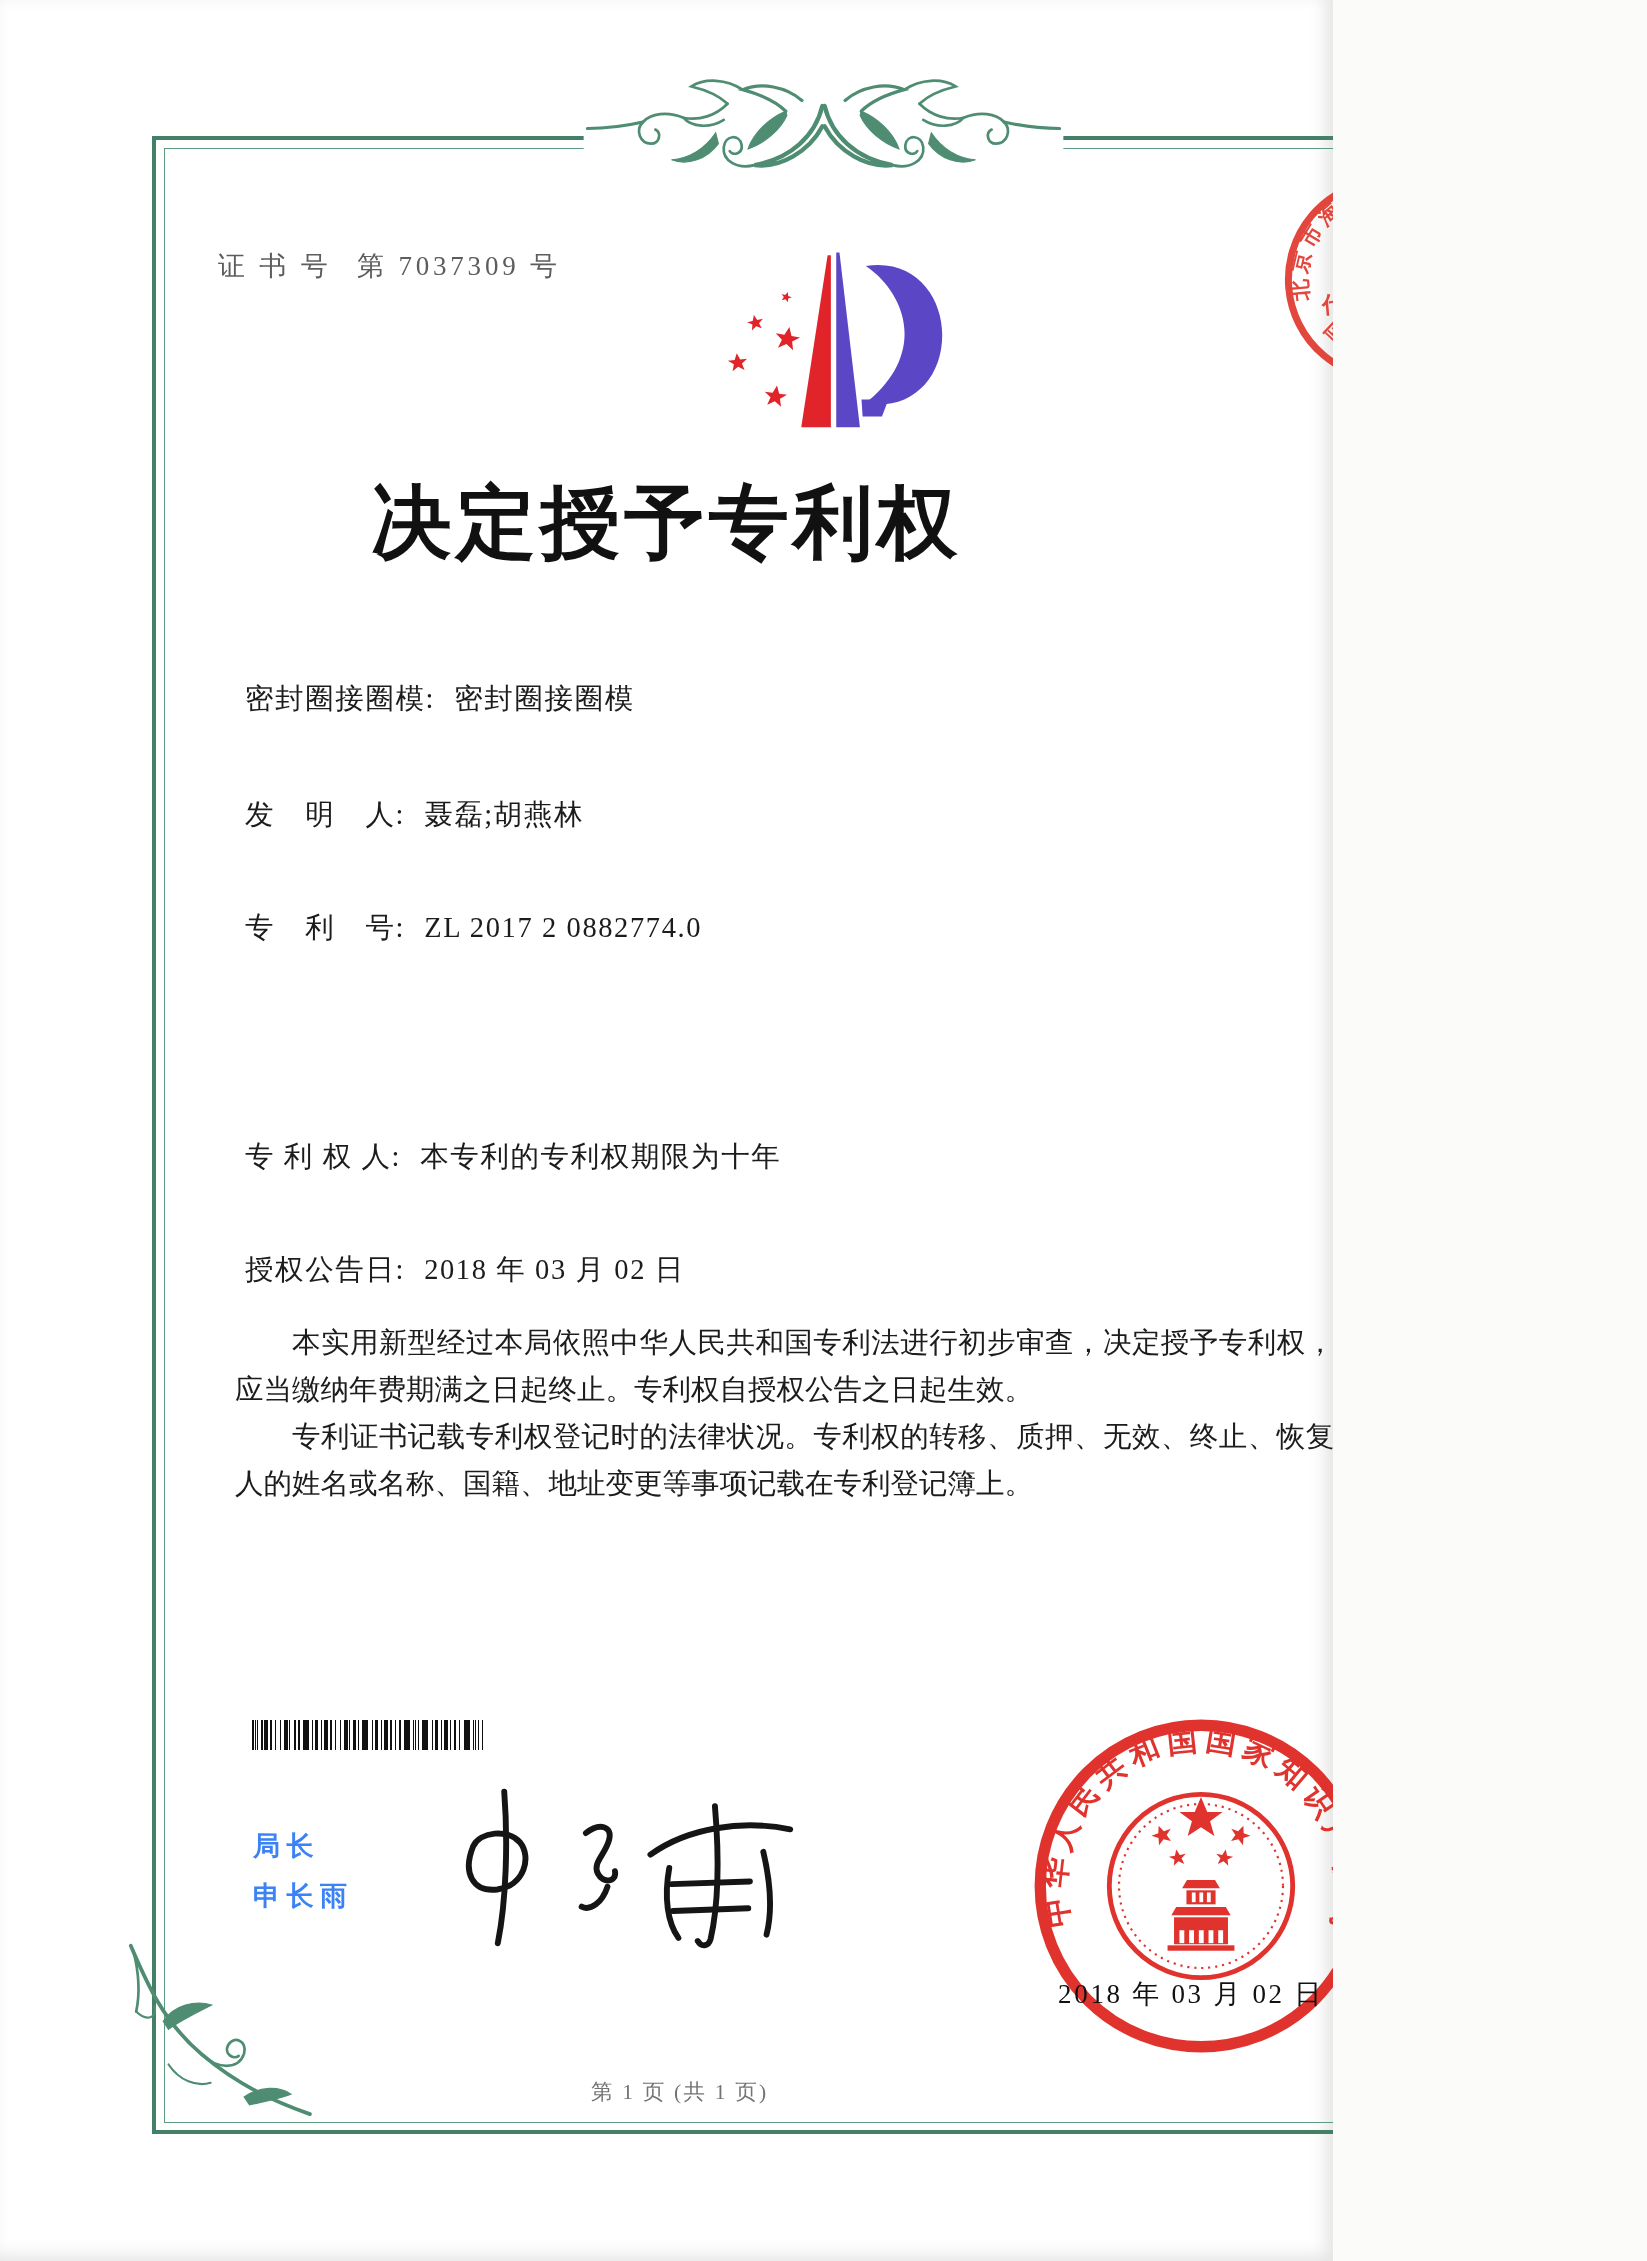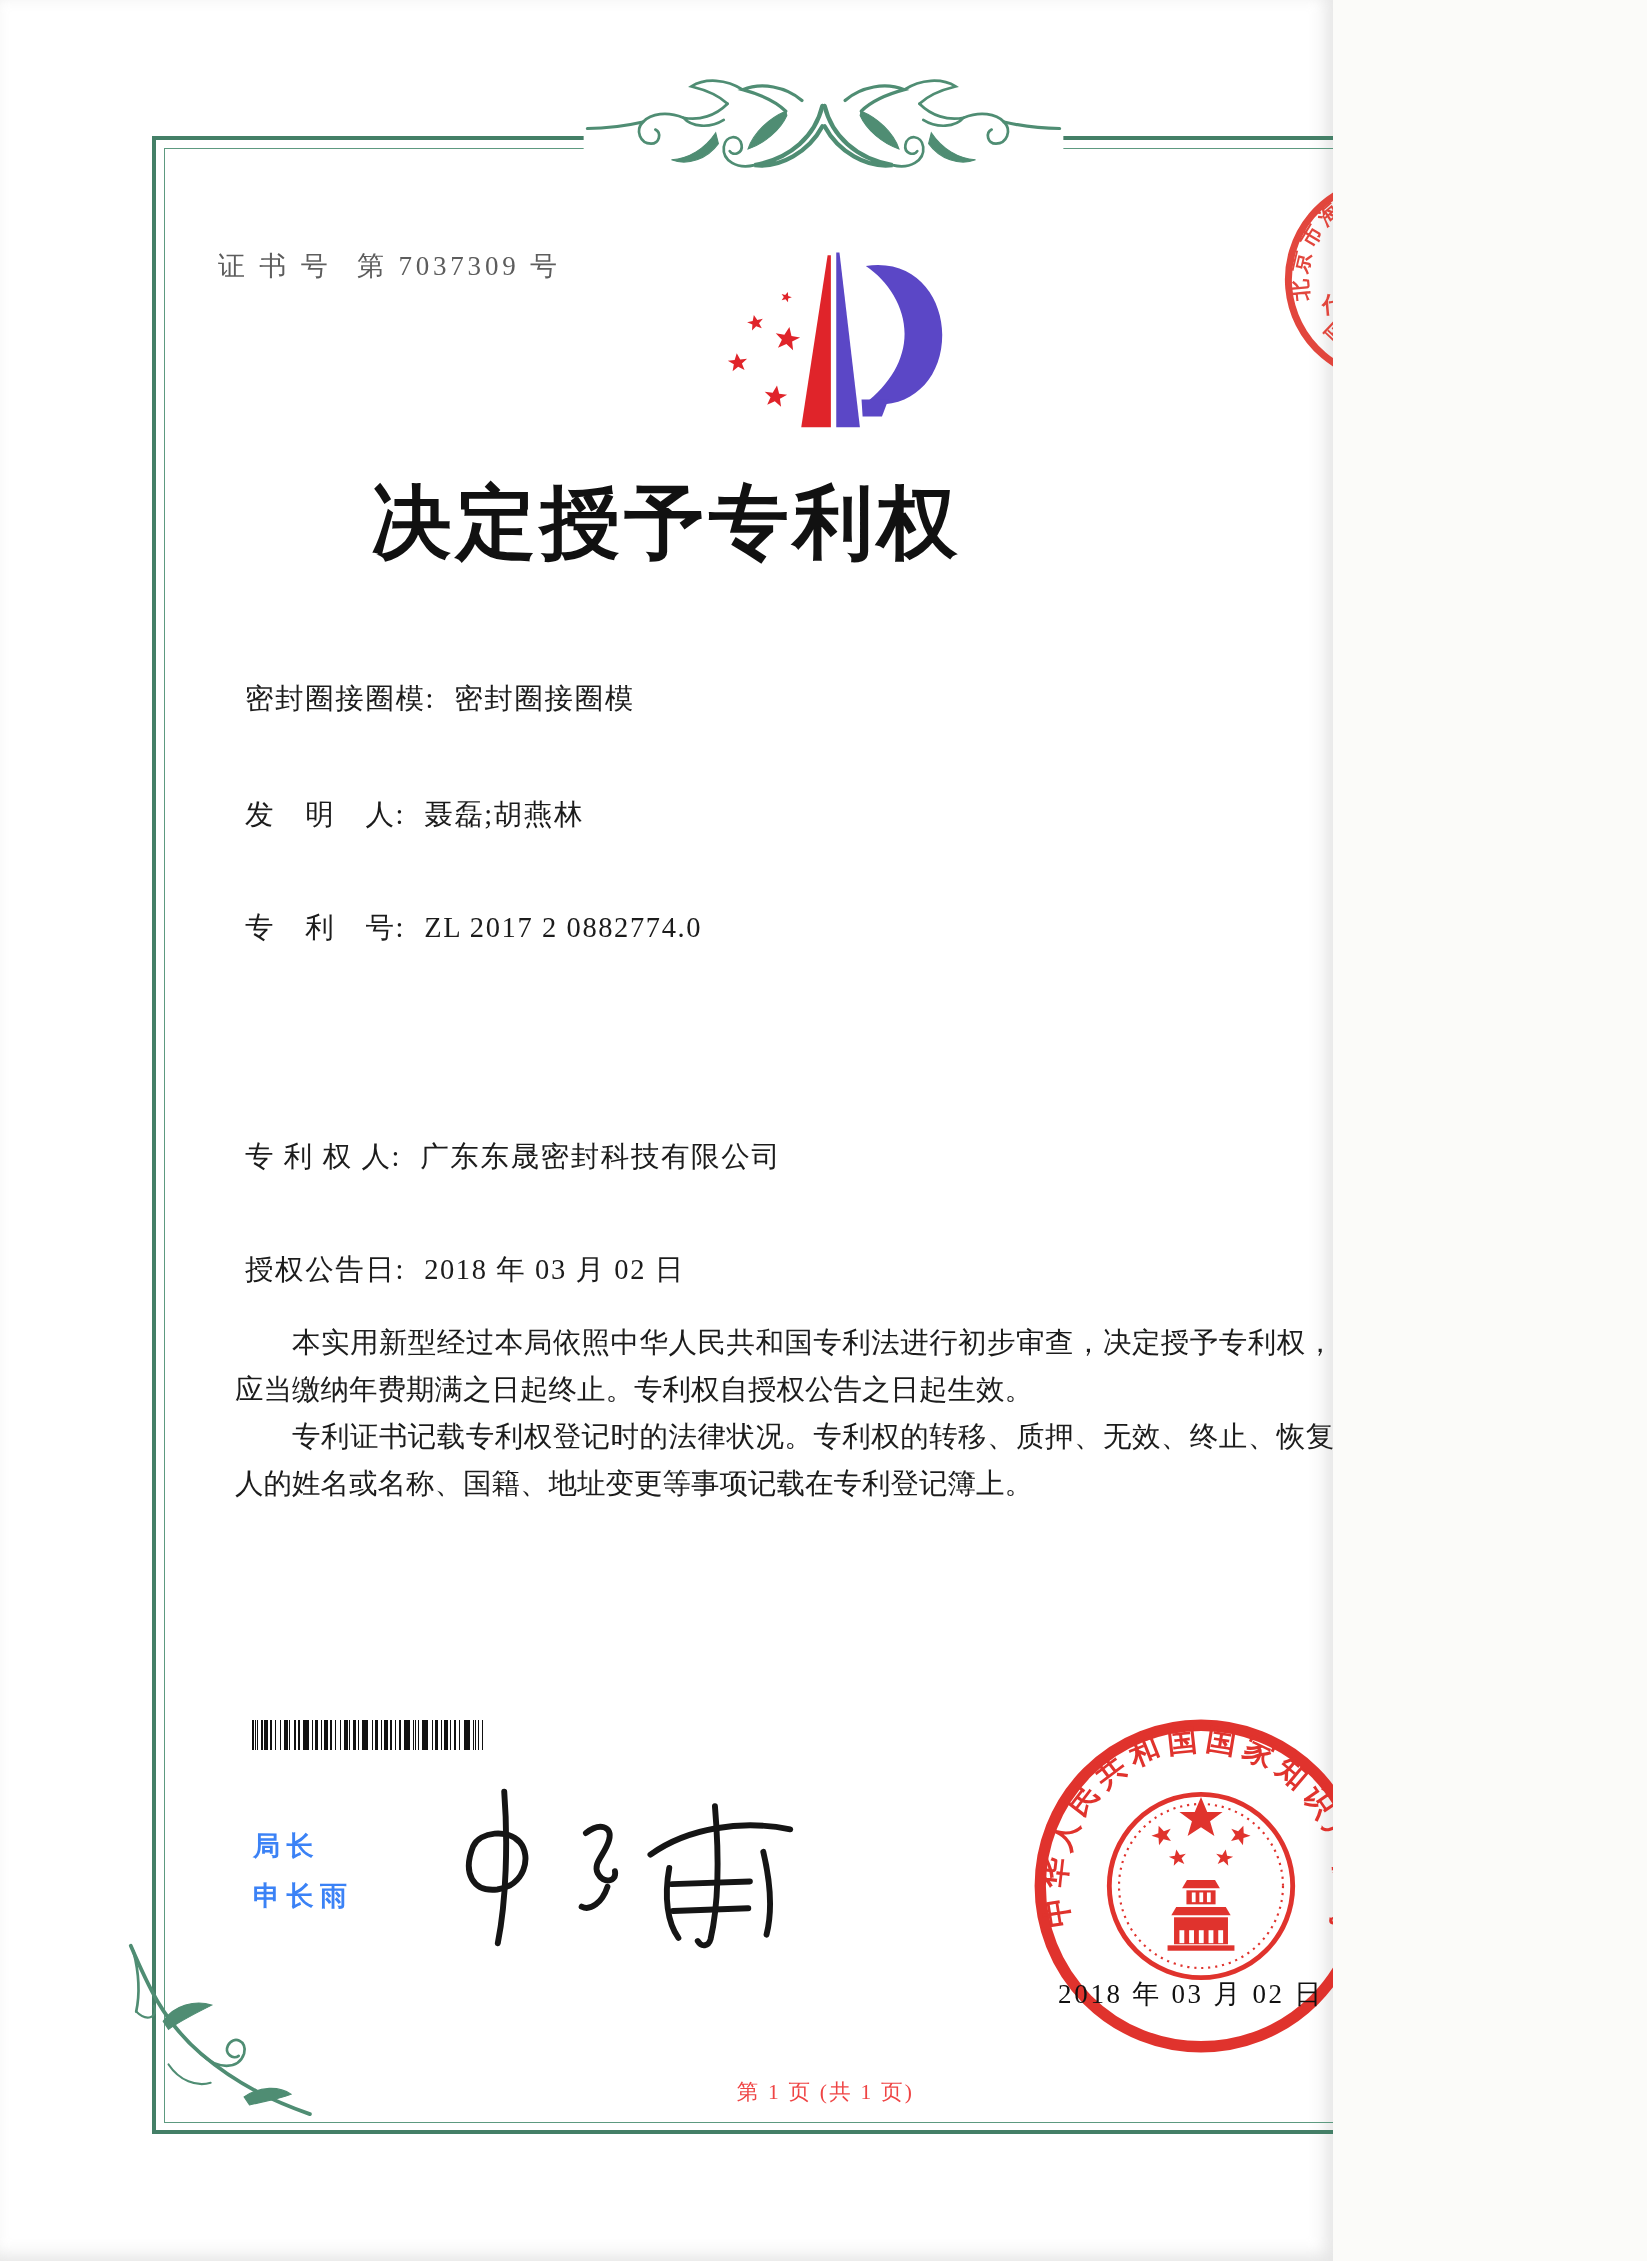"广东东晟密封科技有限公司" span.val { text: 广东东晟密封科技有限公司 -> 本专利的专利权期限为十年 }
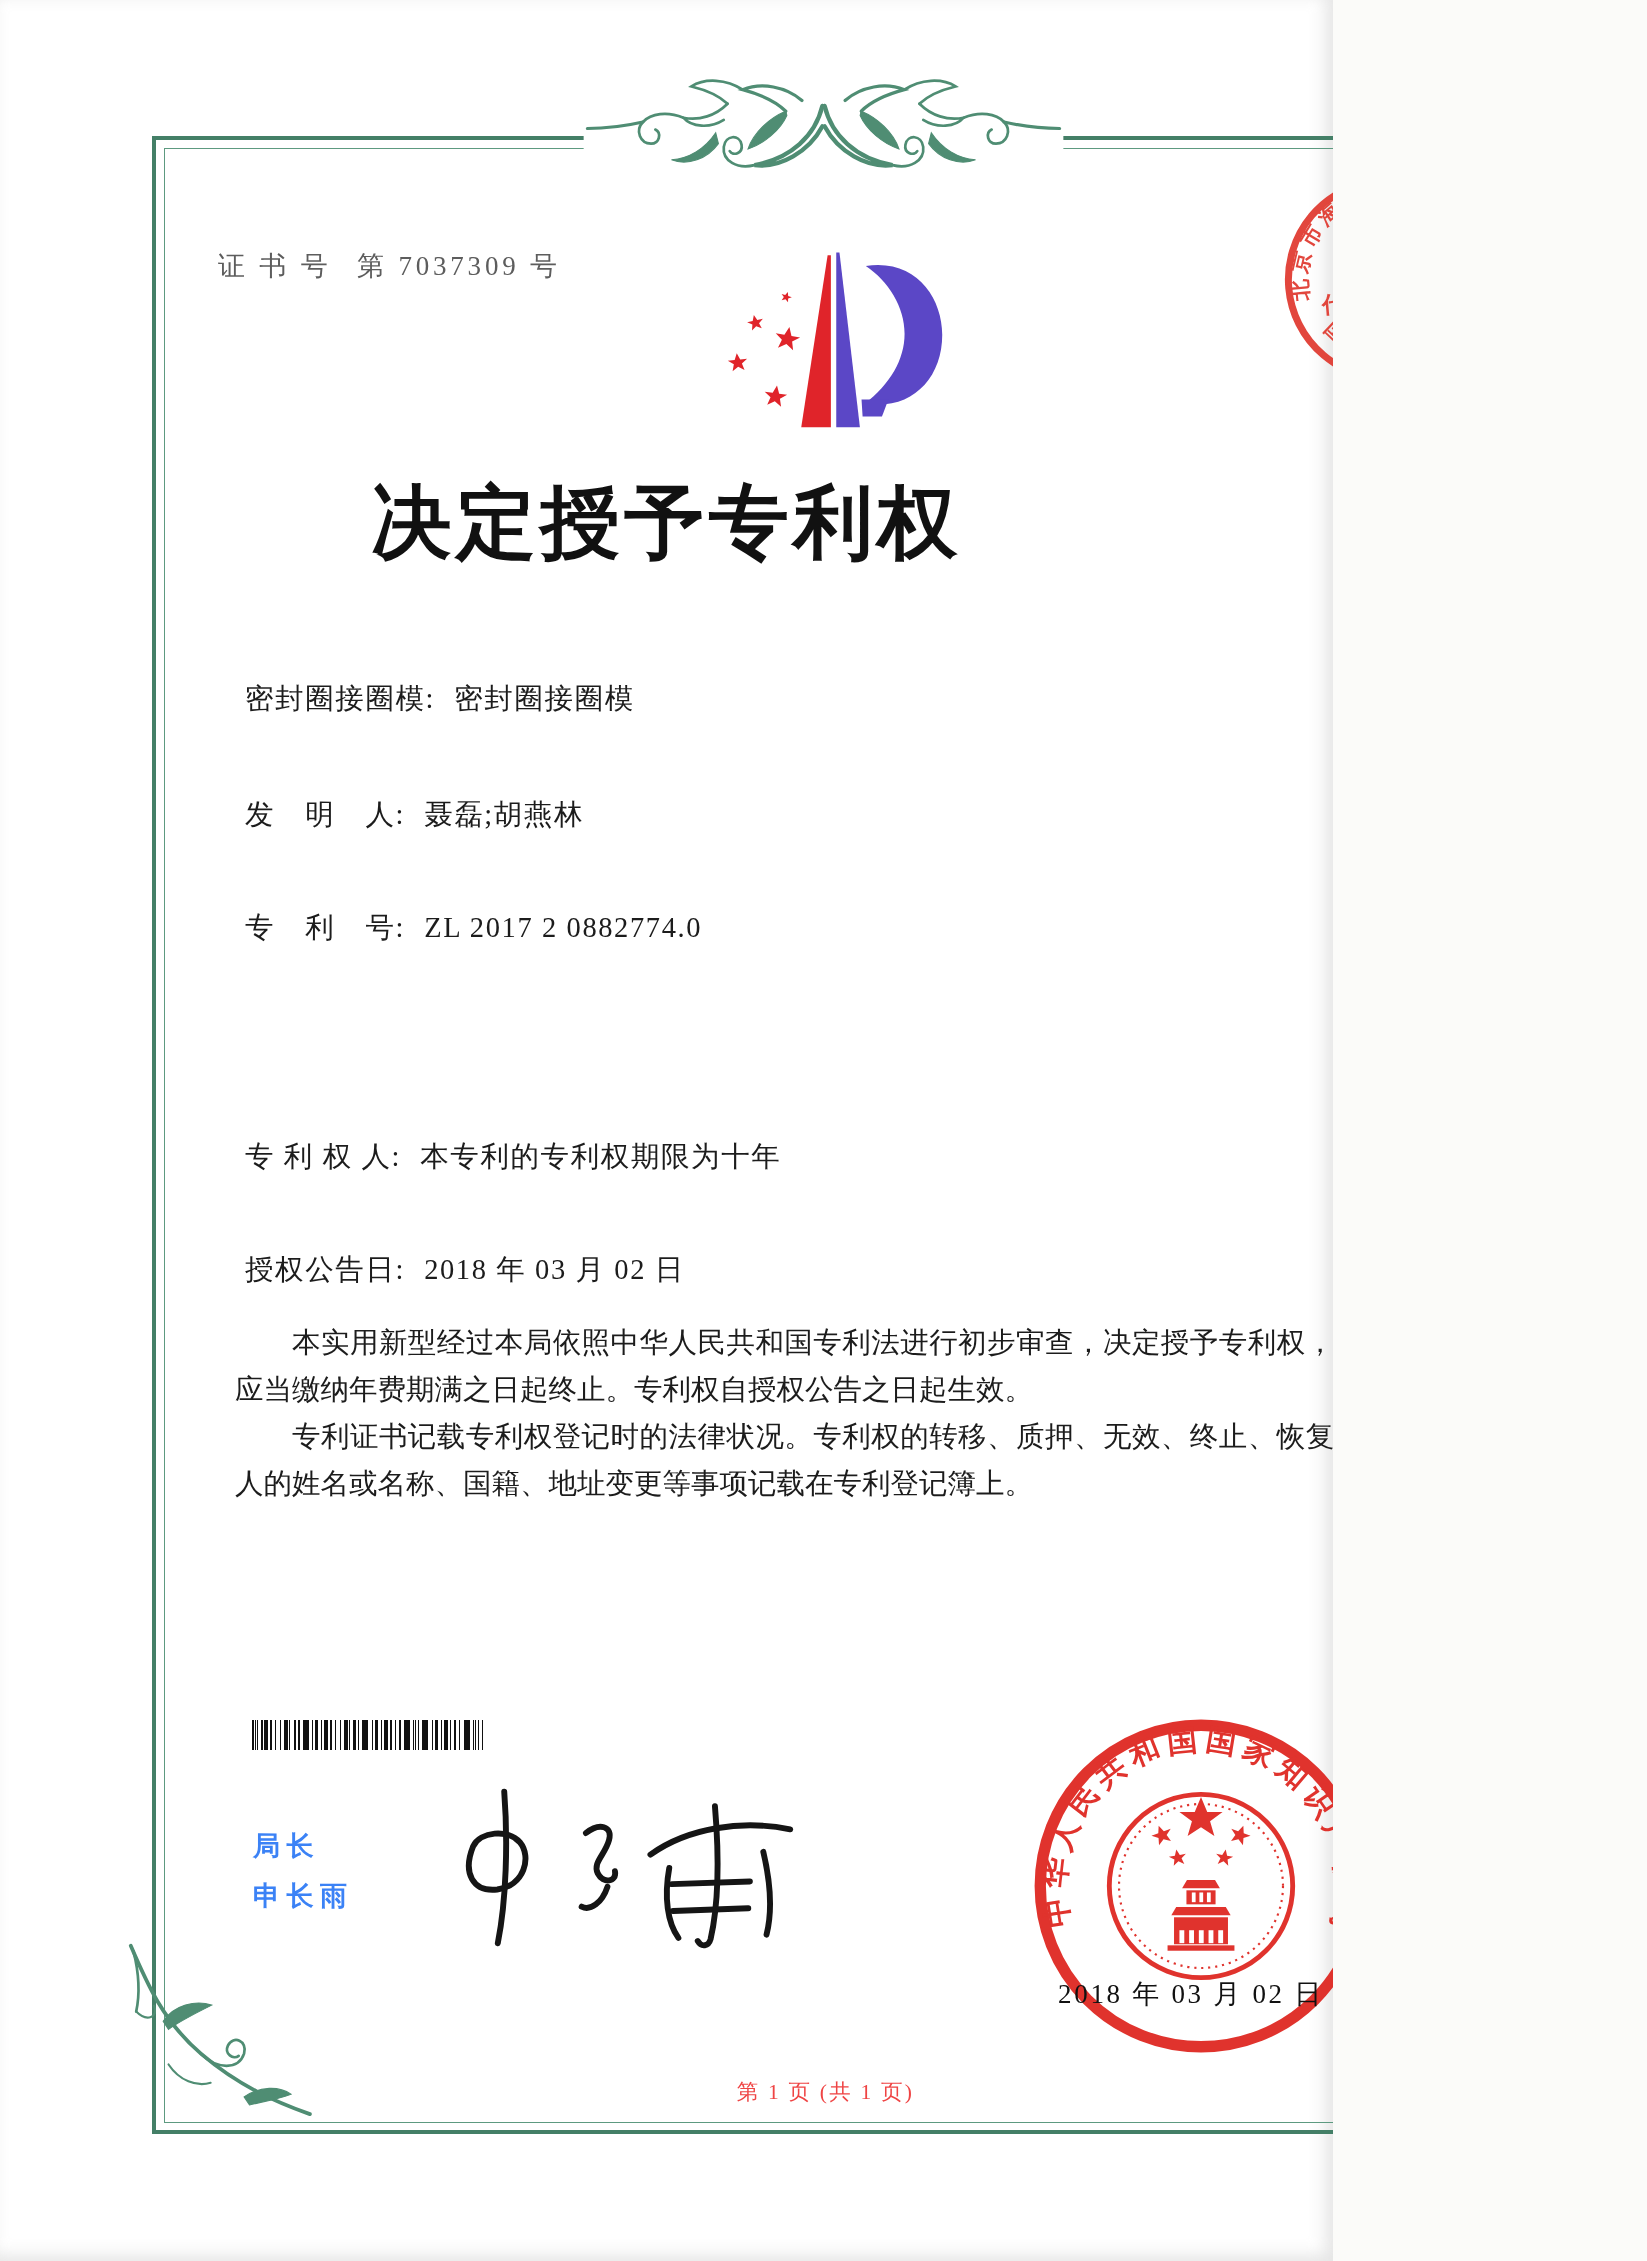"第 1 页 (共 1" .footer { color: #ef4444 -> #737373; text-align: right -> left }
